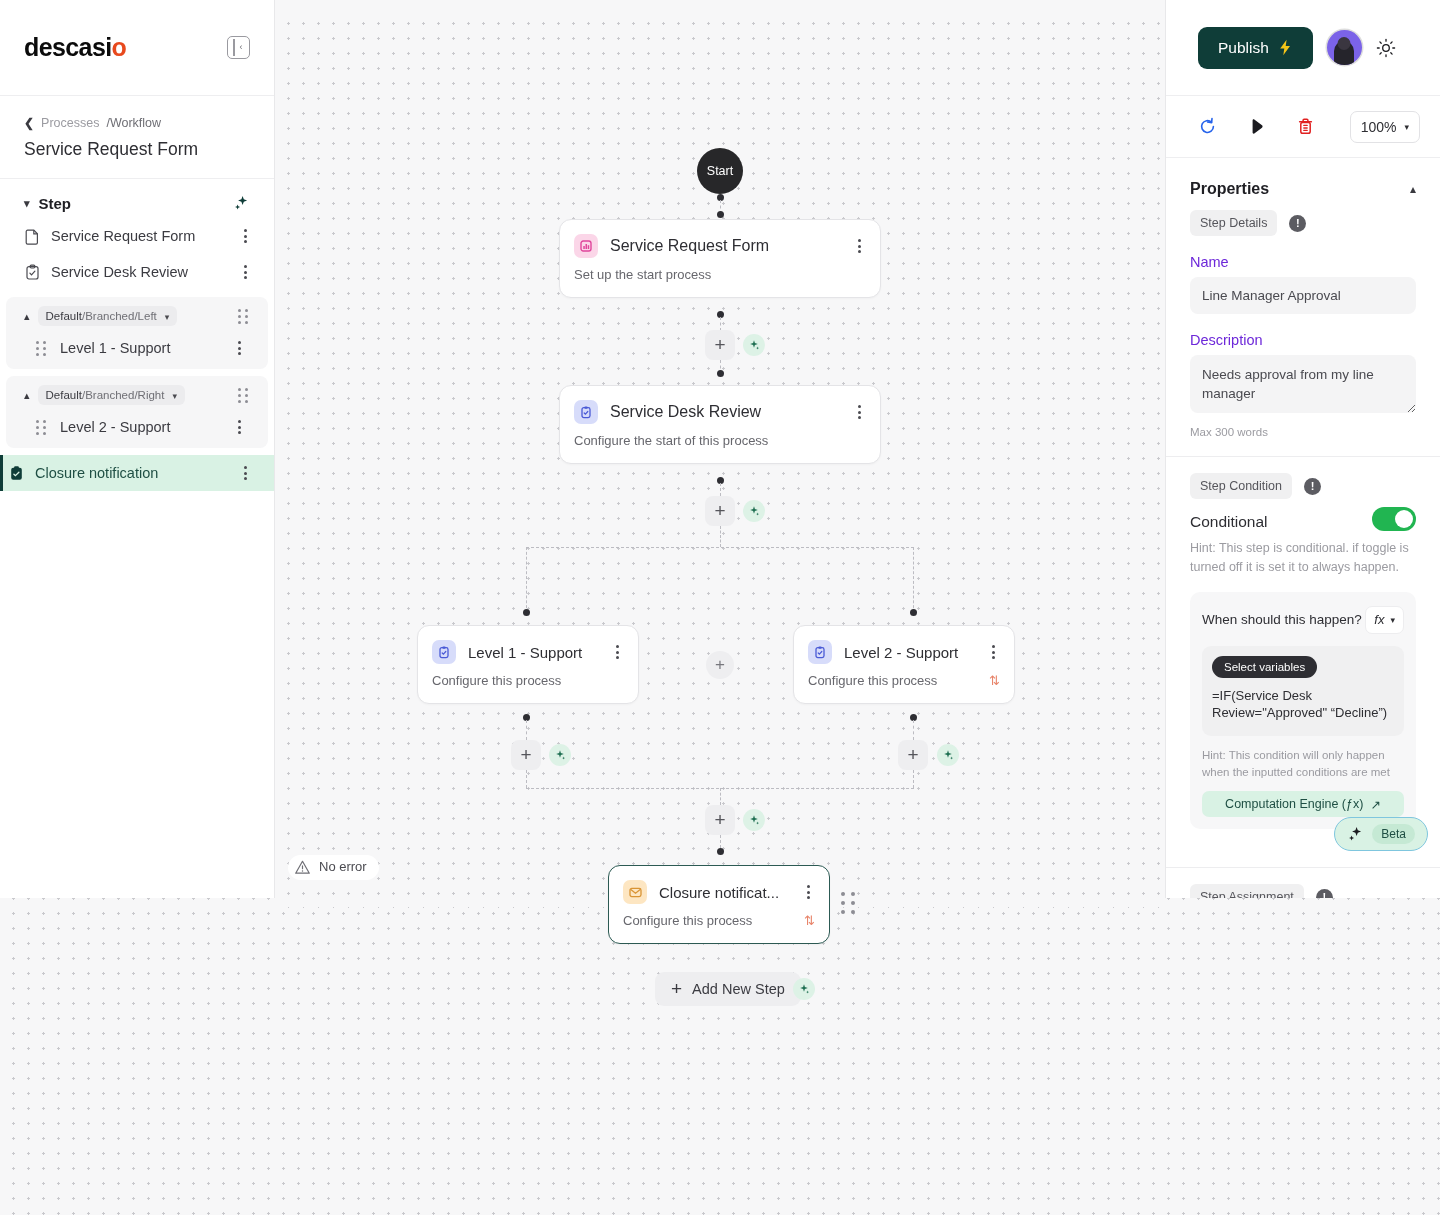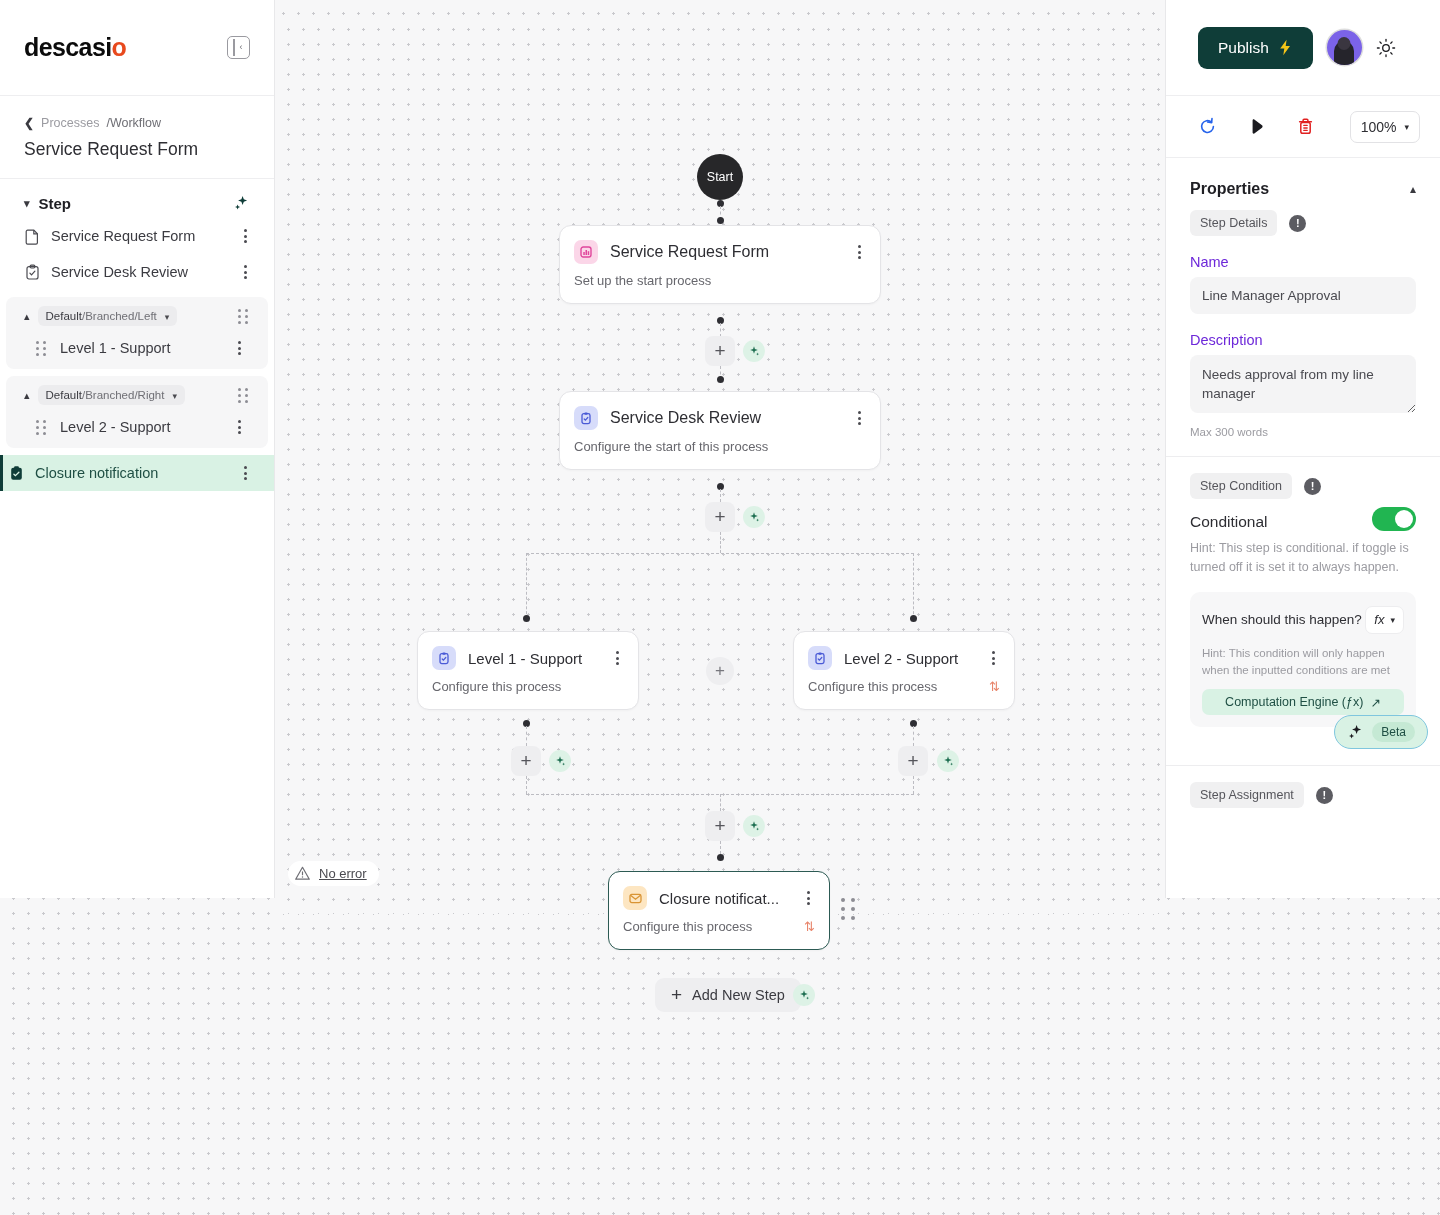"Start" #flow { top: 16px -> 10px }
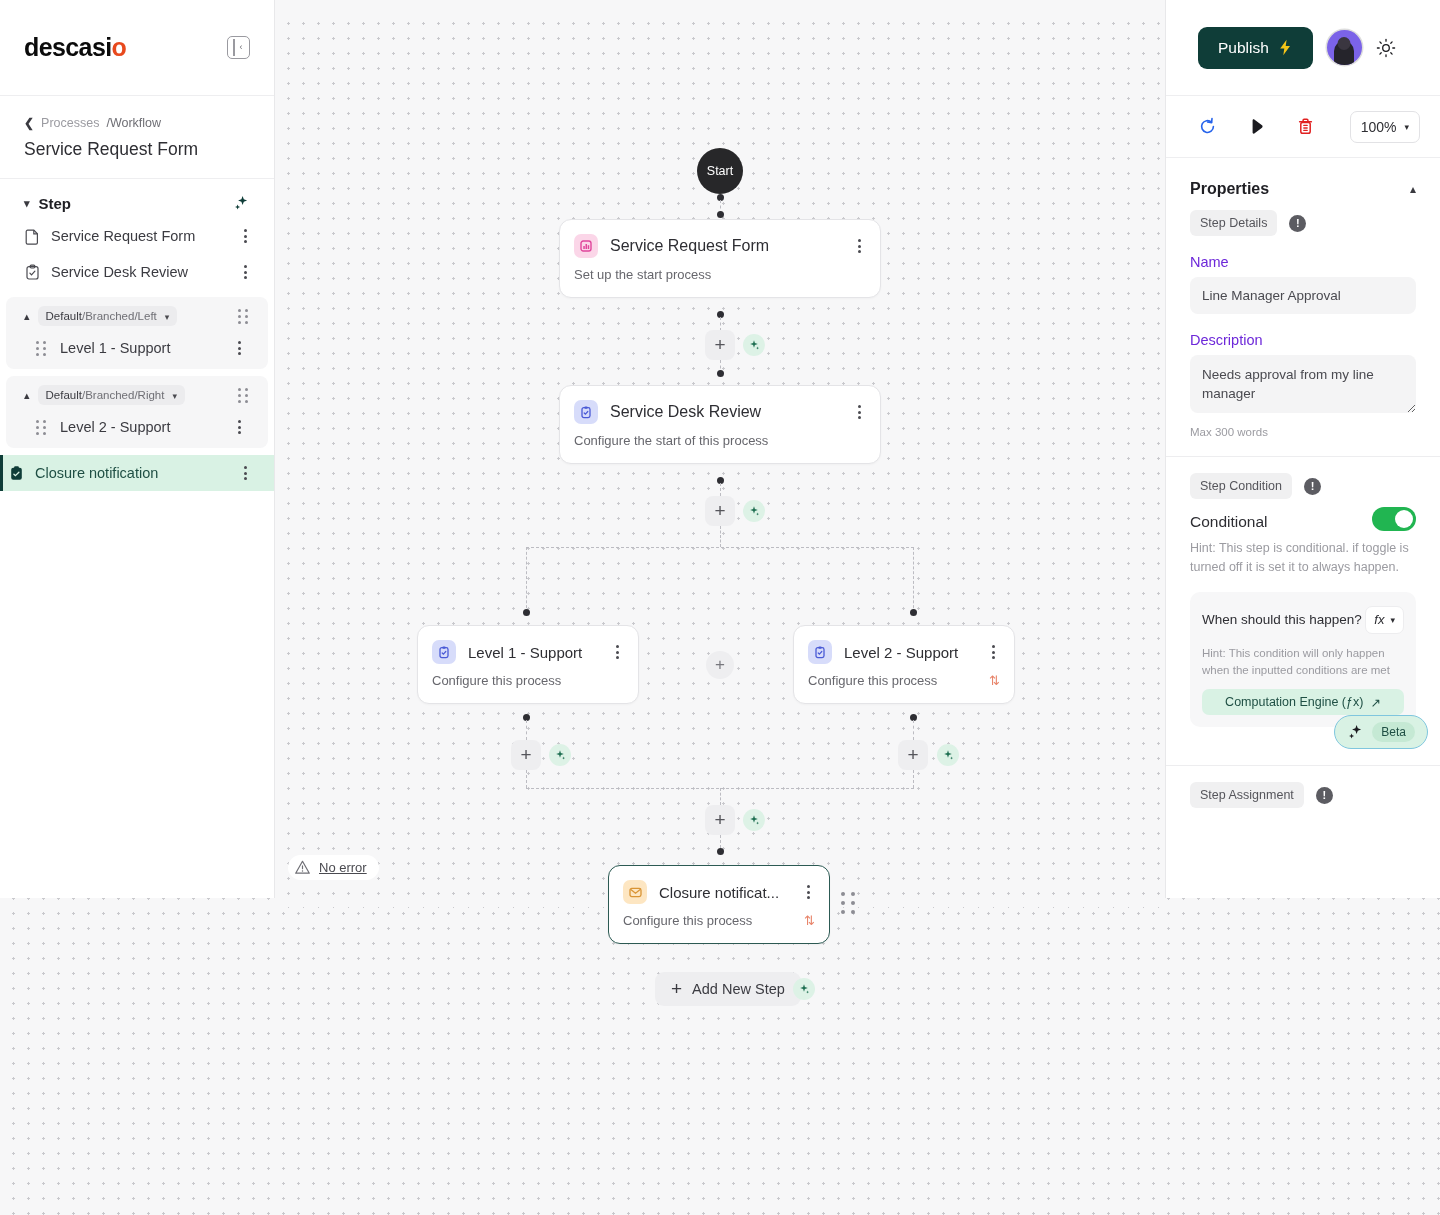"Select variables" div.formula-box { html: none -> <div> <span>Select variables</span> <div>=IF(Service Desk Review="Approved" “Decline”)</div> </div> }
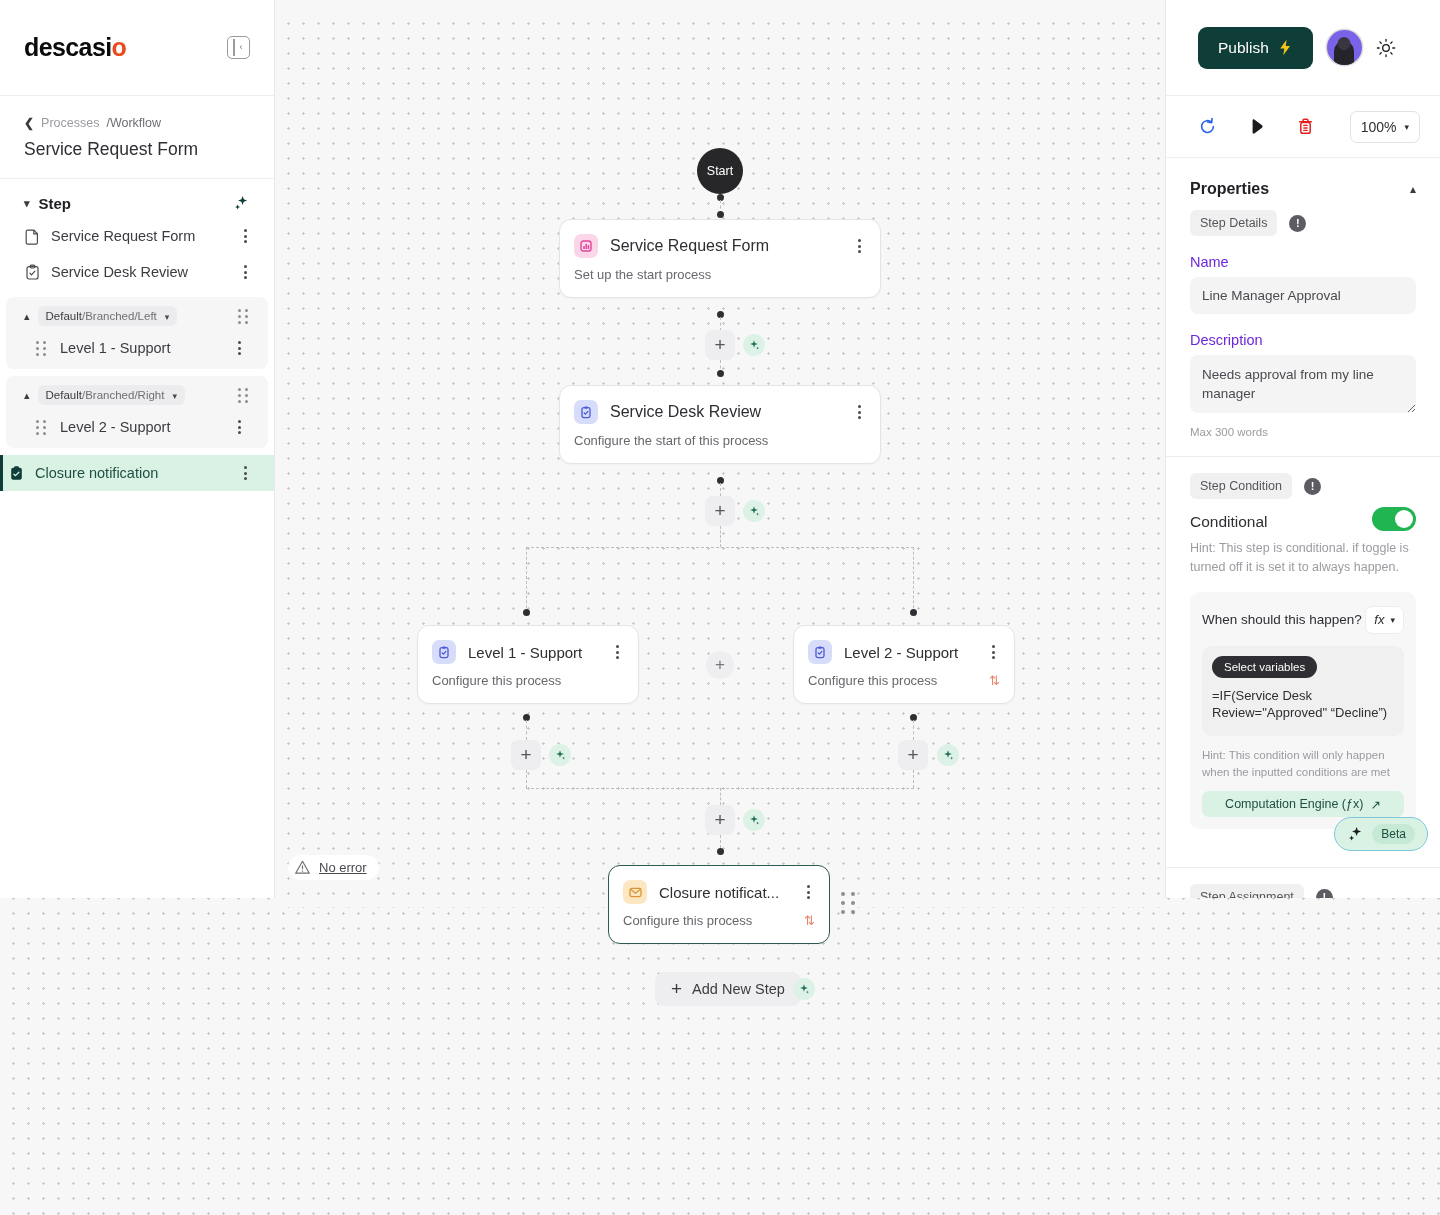"No error" .noerr { align-items: center -> none; text-decoration: underline -> none }
